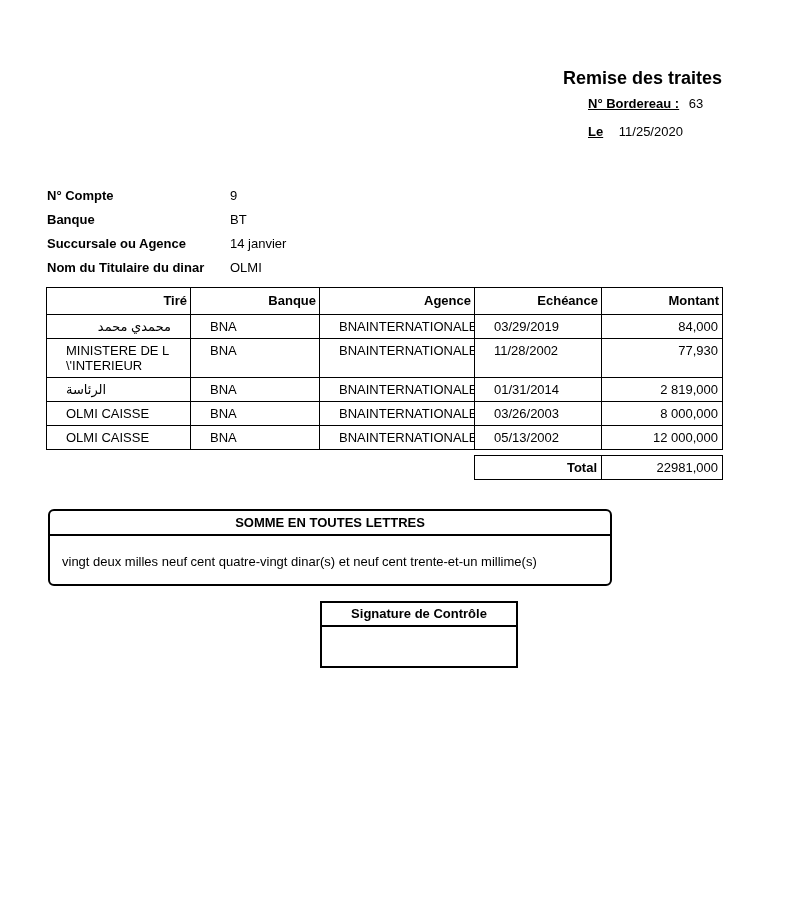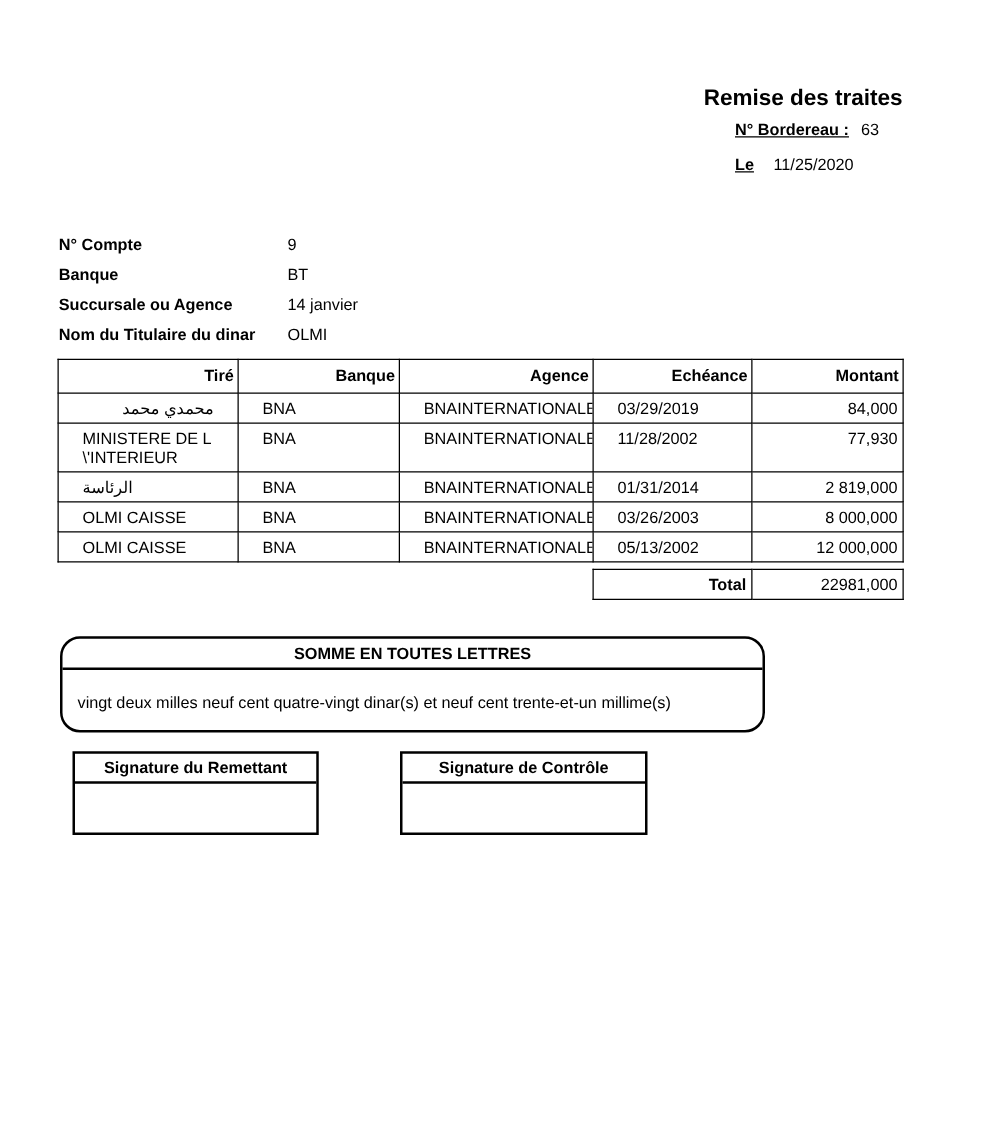"SOMME EN TOUTES LETTRES" .somme { border-radius: 16px -> 6px }
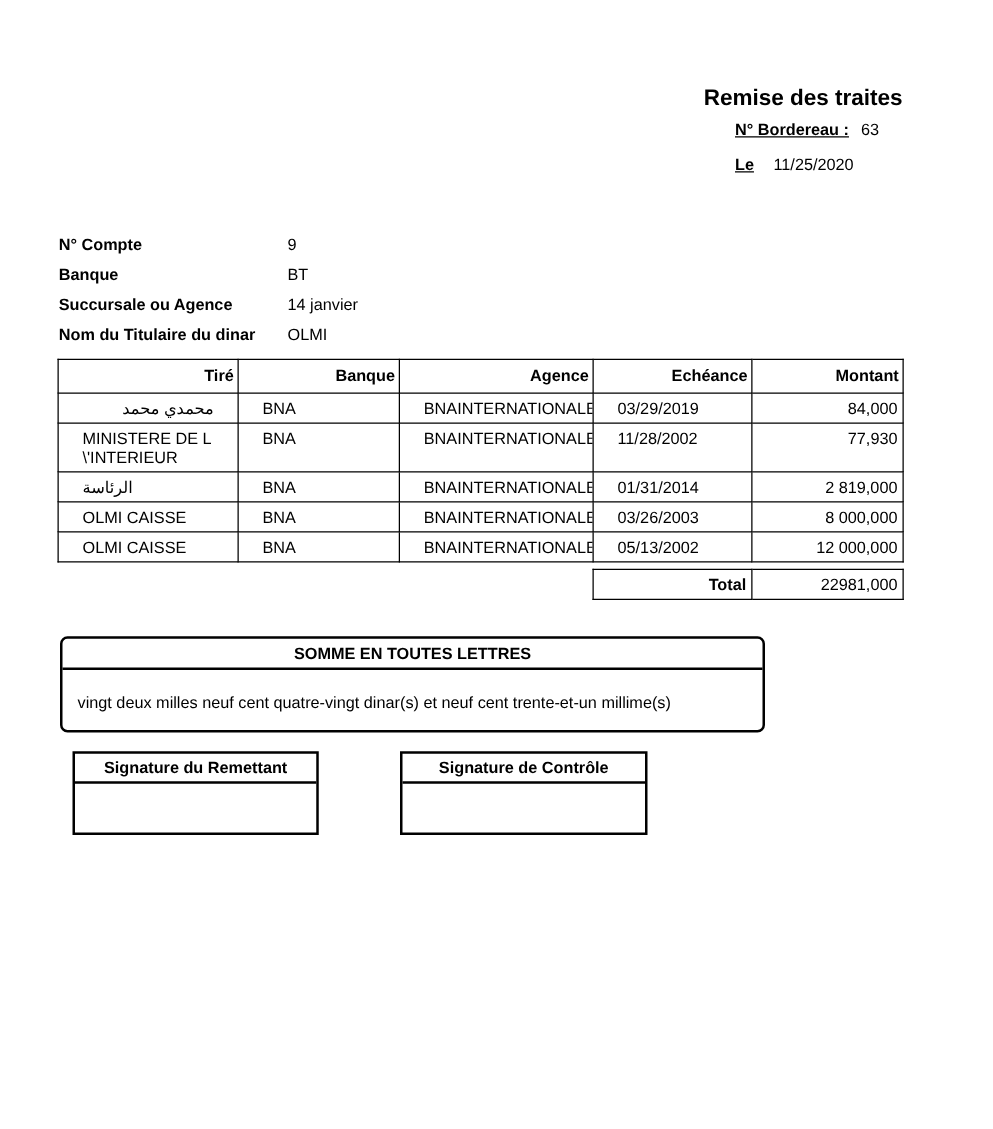"Signature du Remettant" div.sig { html: <div> <div>Signature du Remettant</div> <div></div> </div> -> none }
